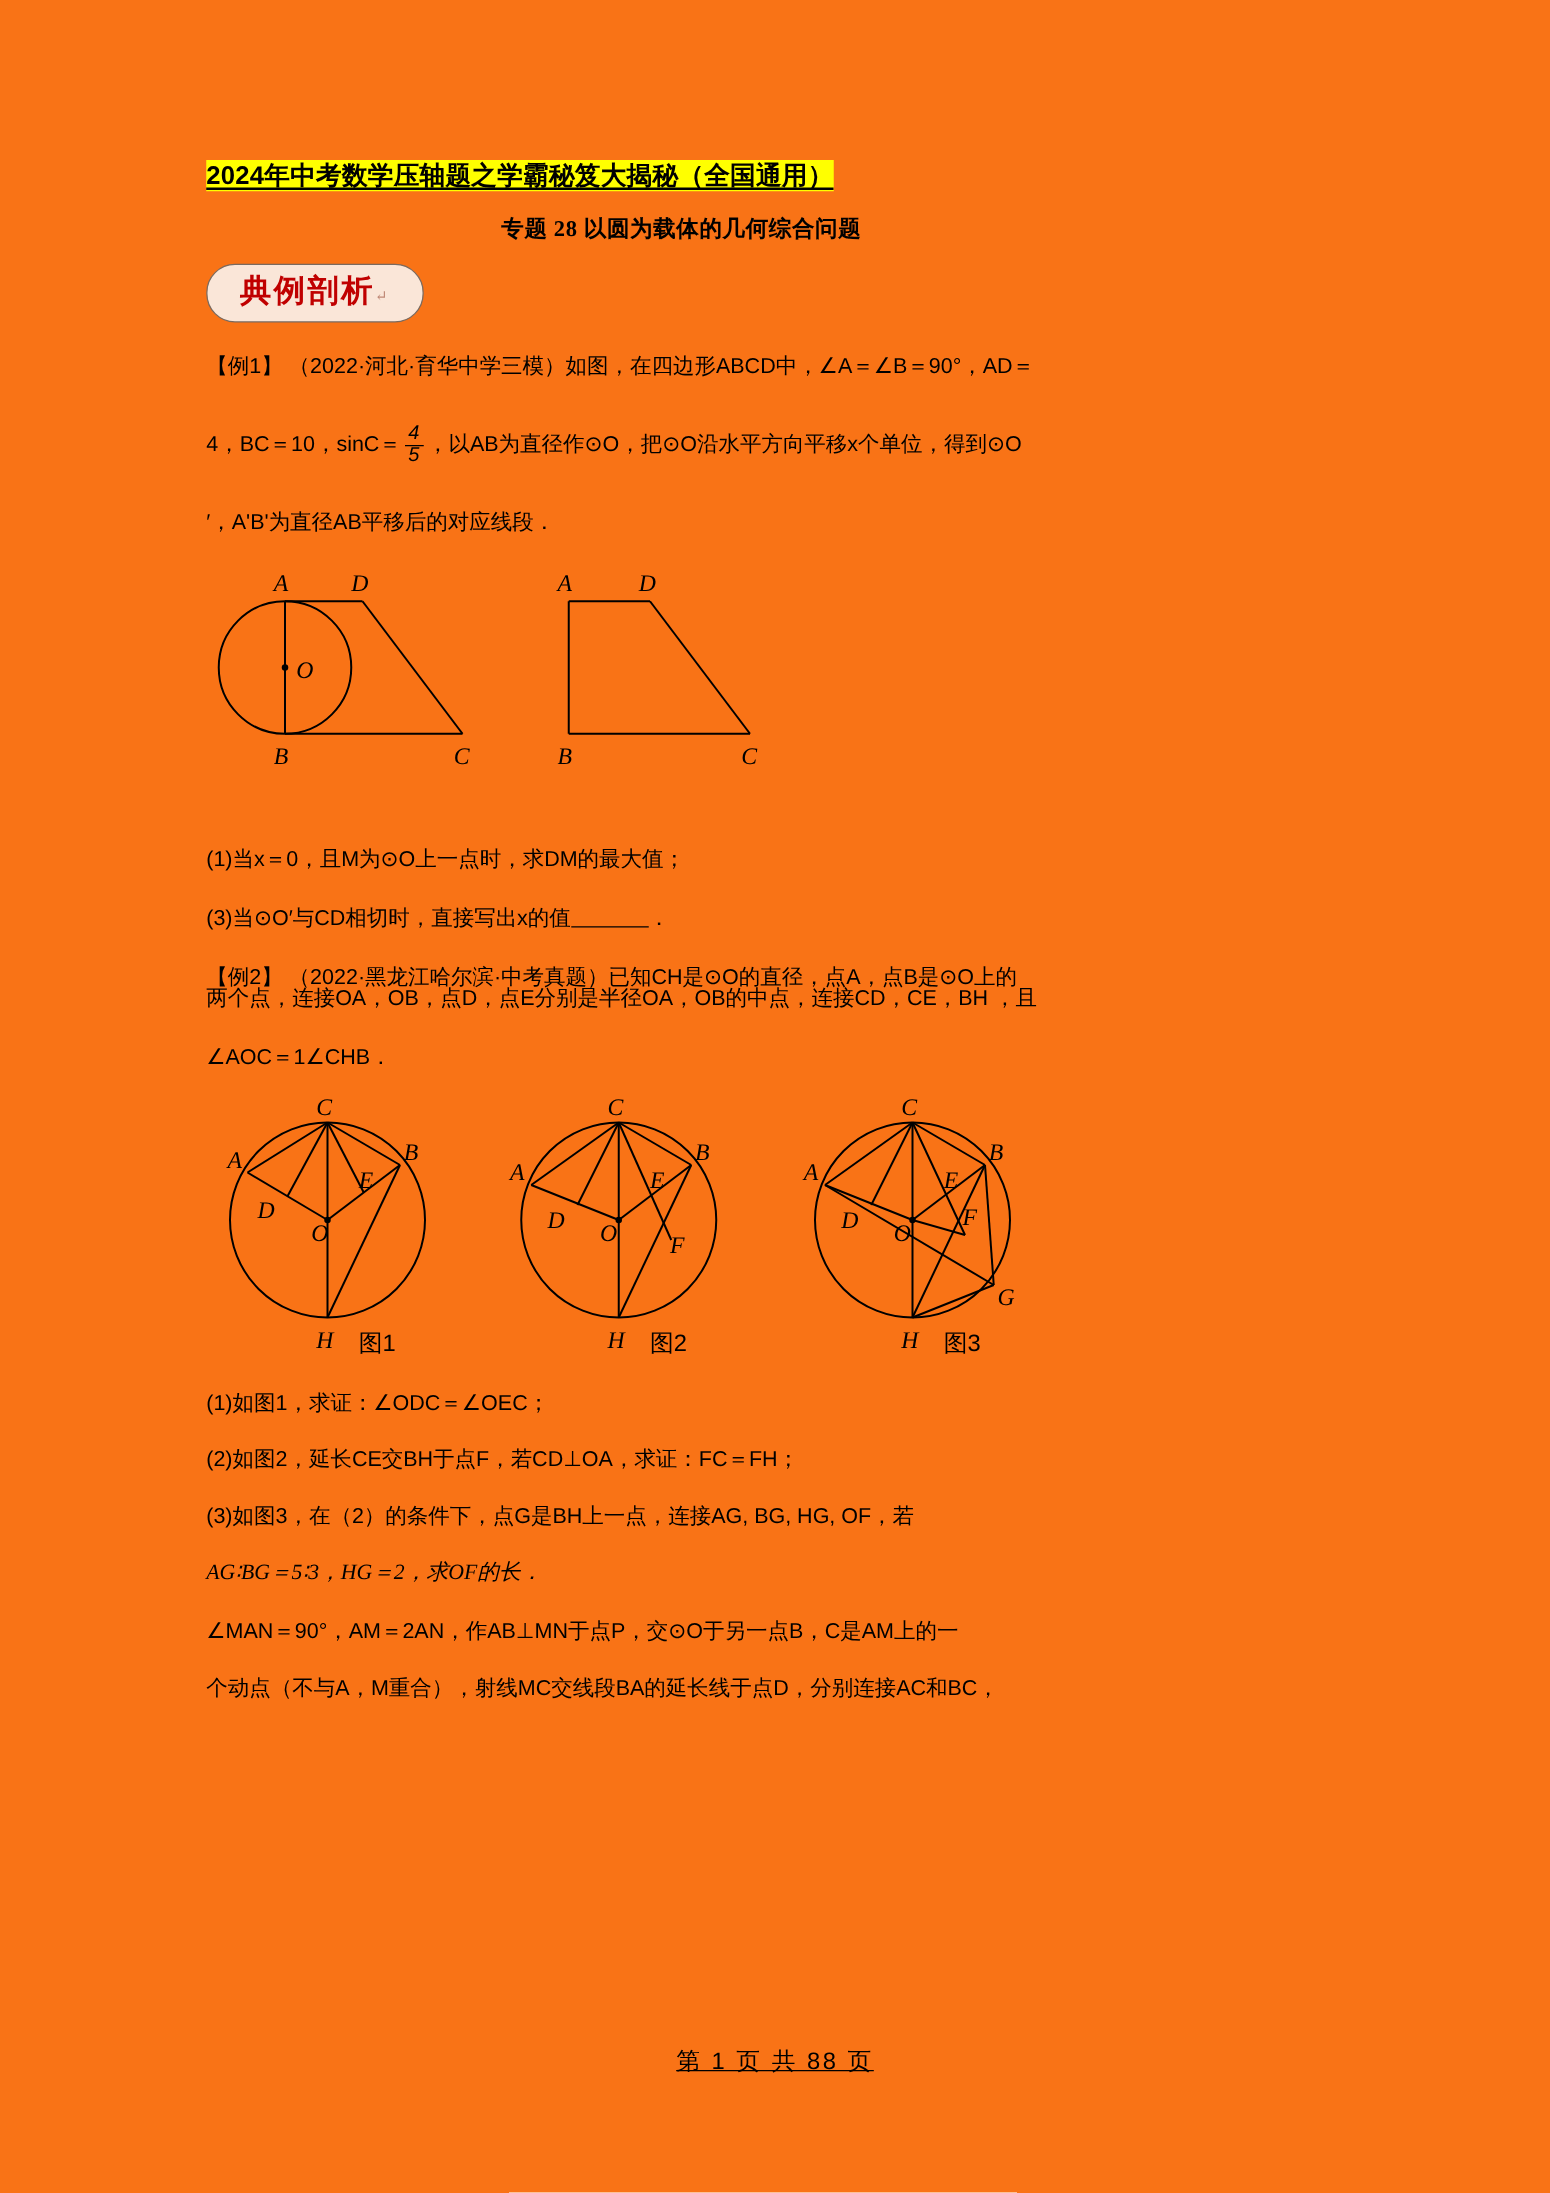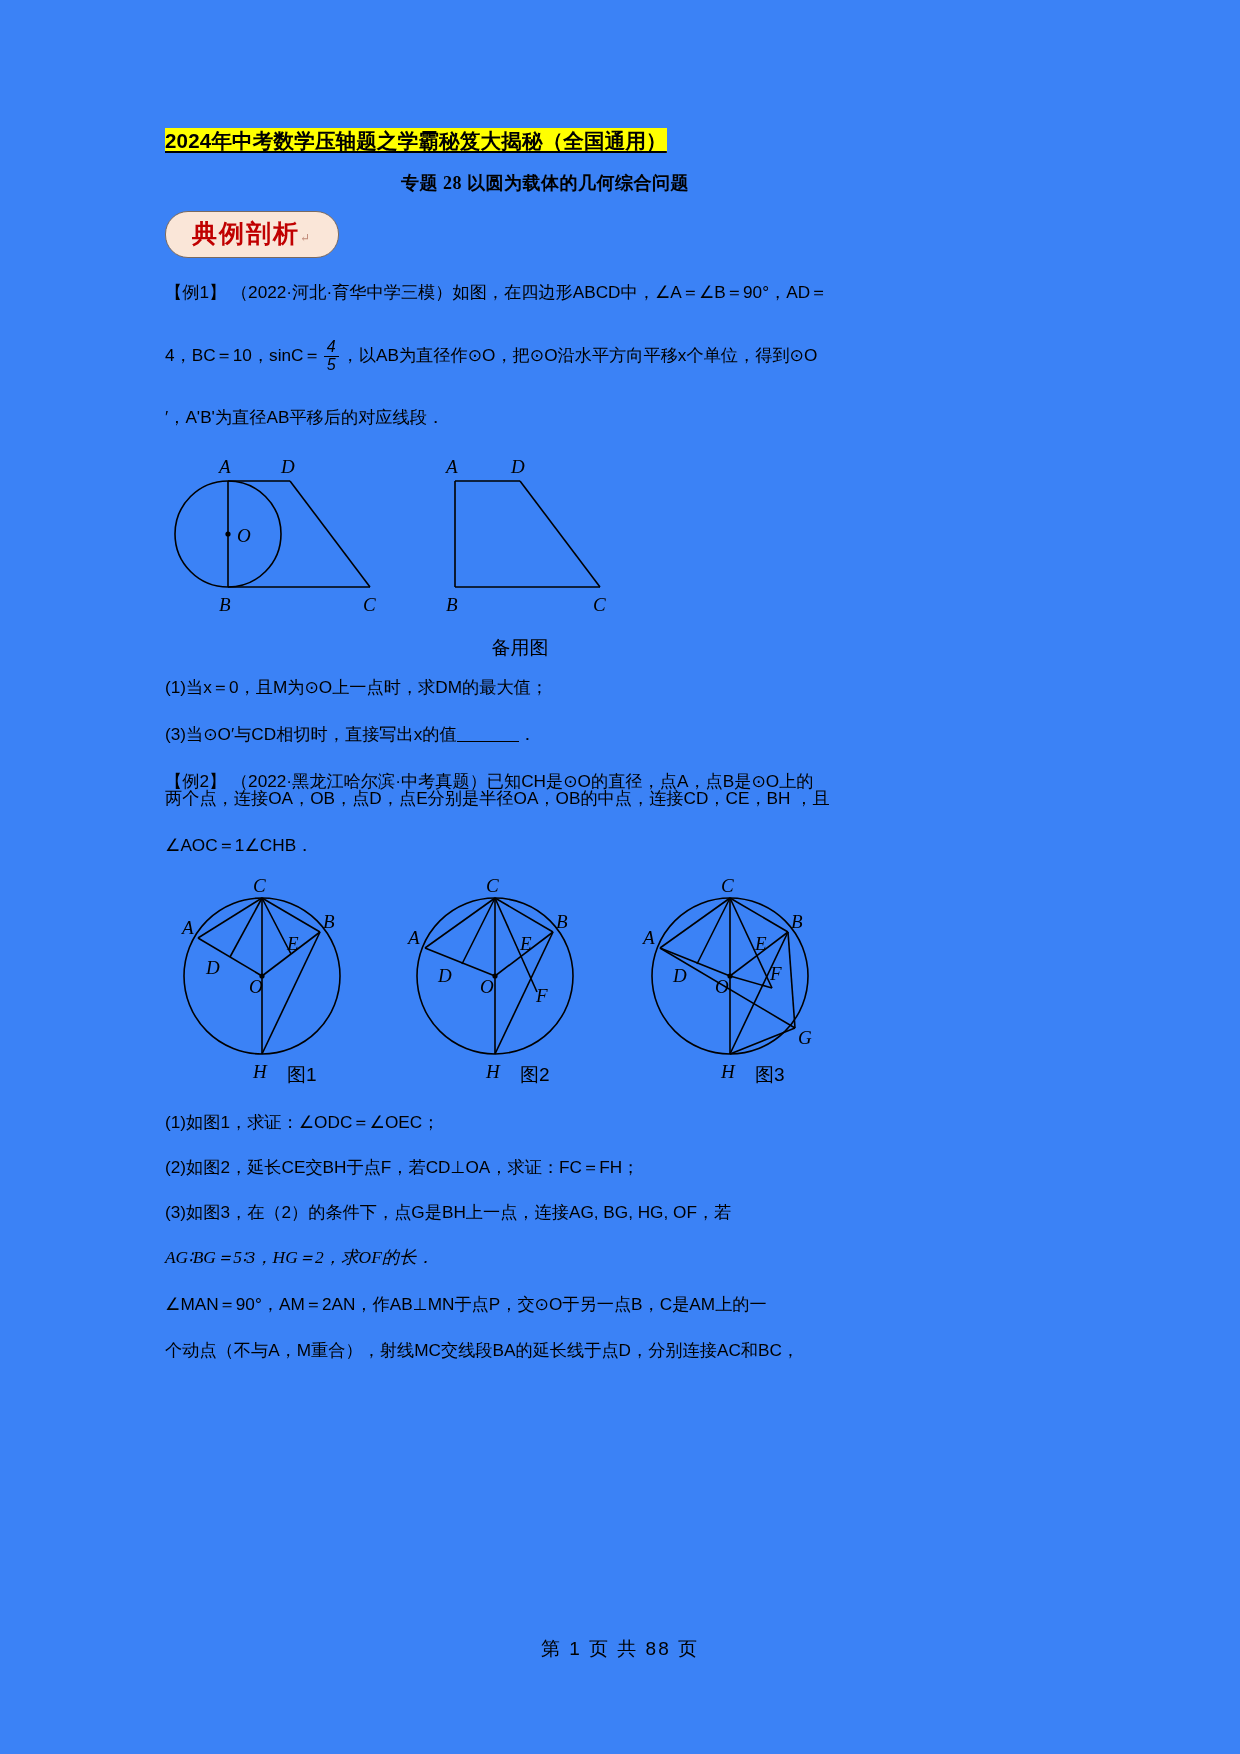"2024年中考数学压轴题之学霸秘笈大揭秘（全国通用）" .page { background: #3b82f6 -> #f97316 }
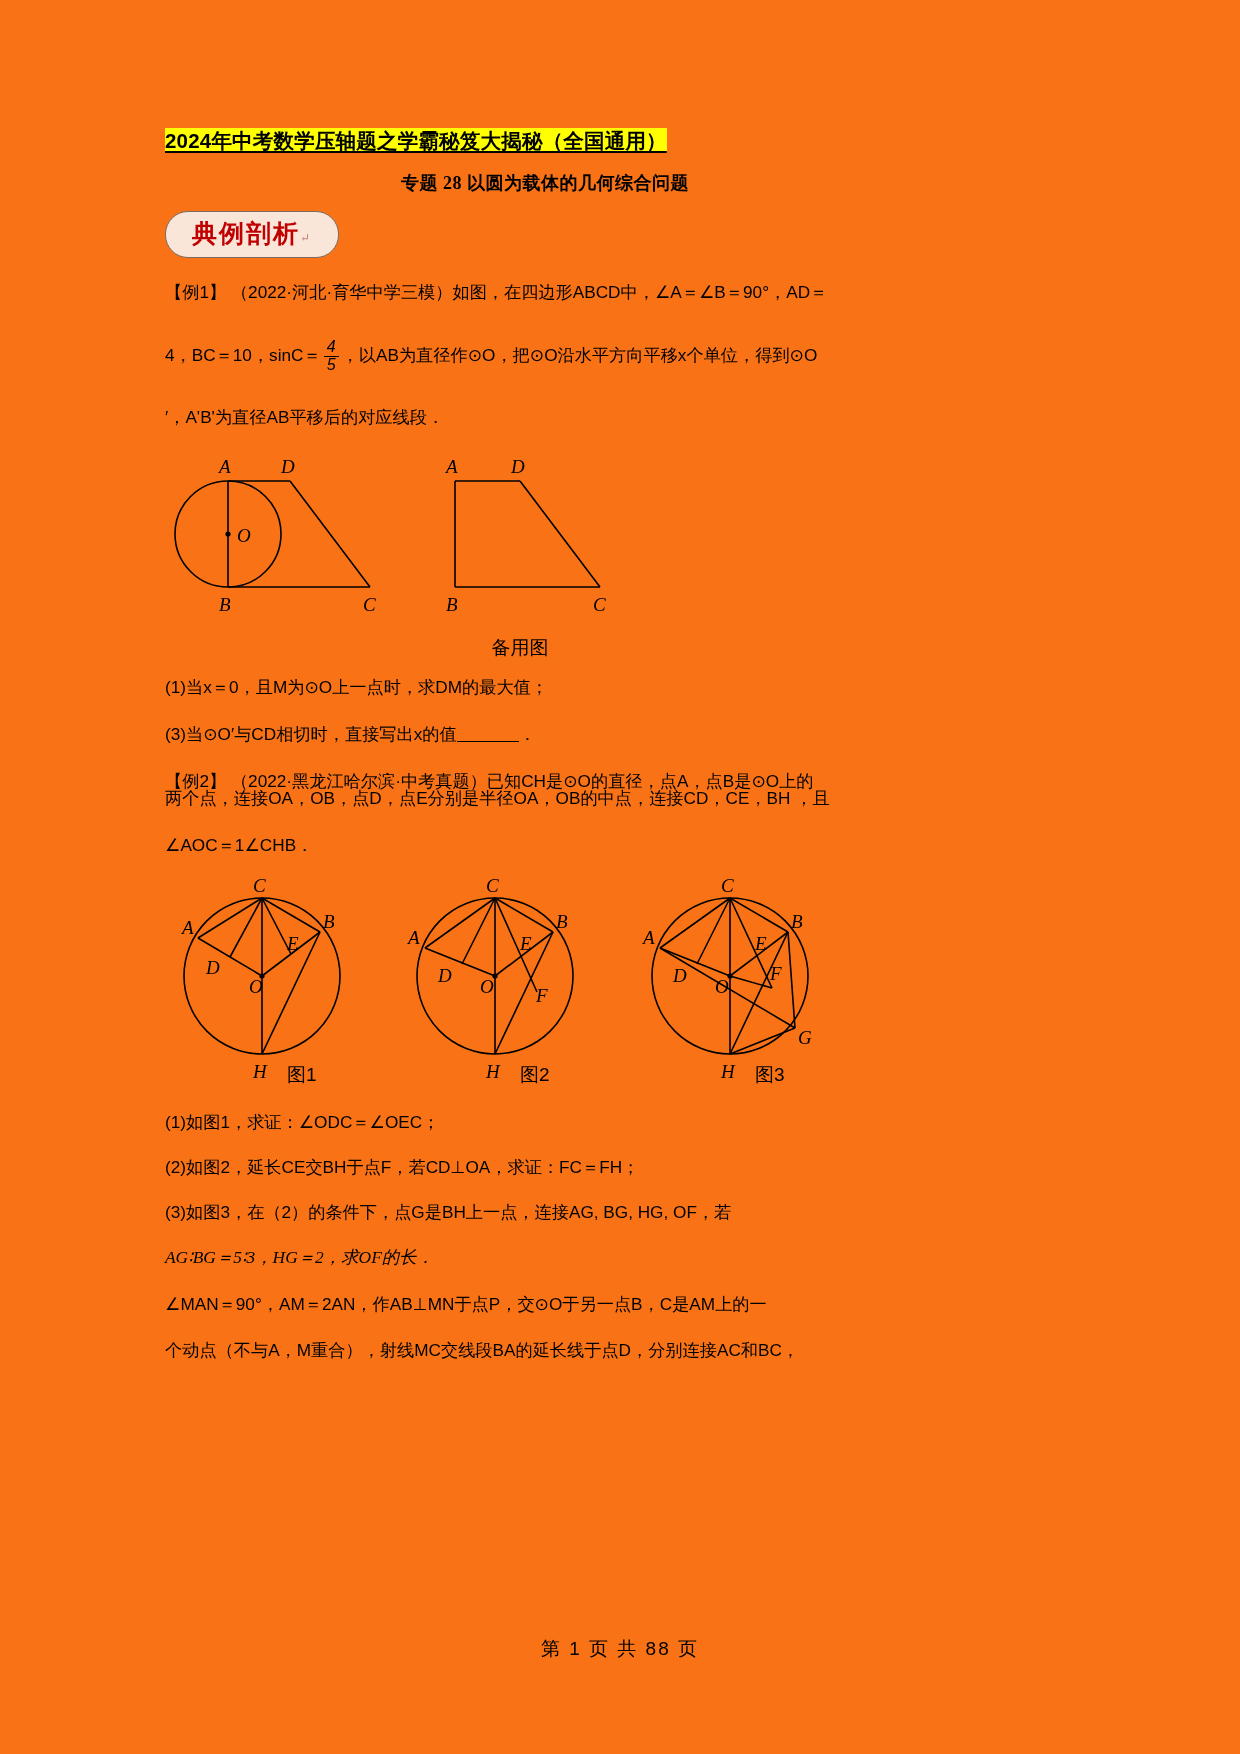"备用图" div.fig-caption { html: <div>备用图</div> -> none }
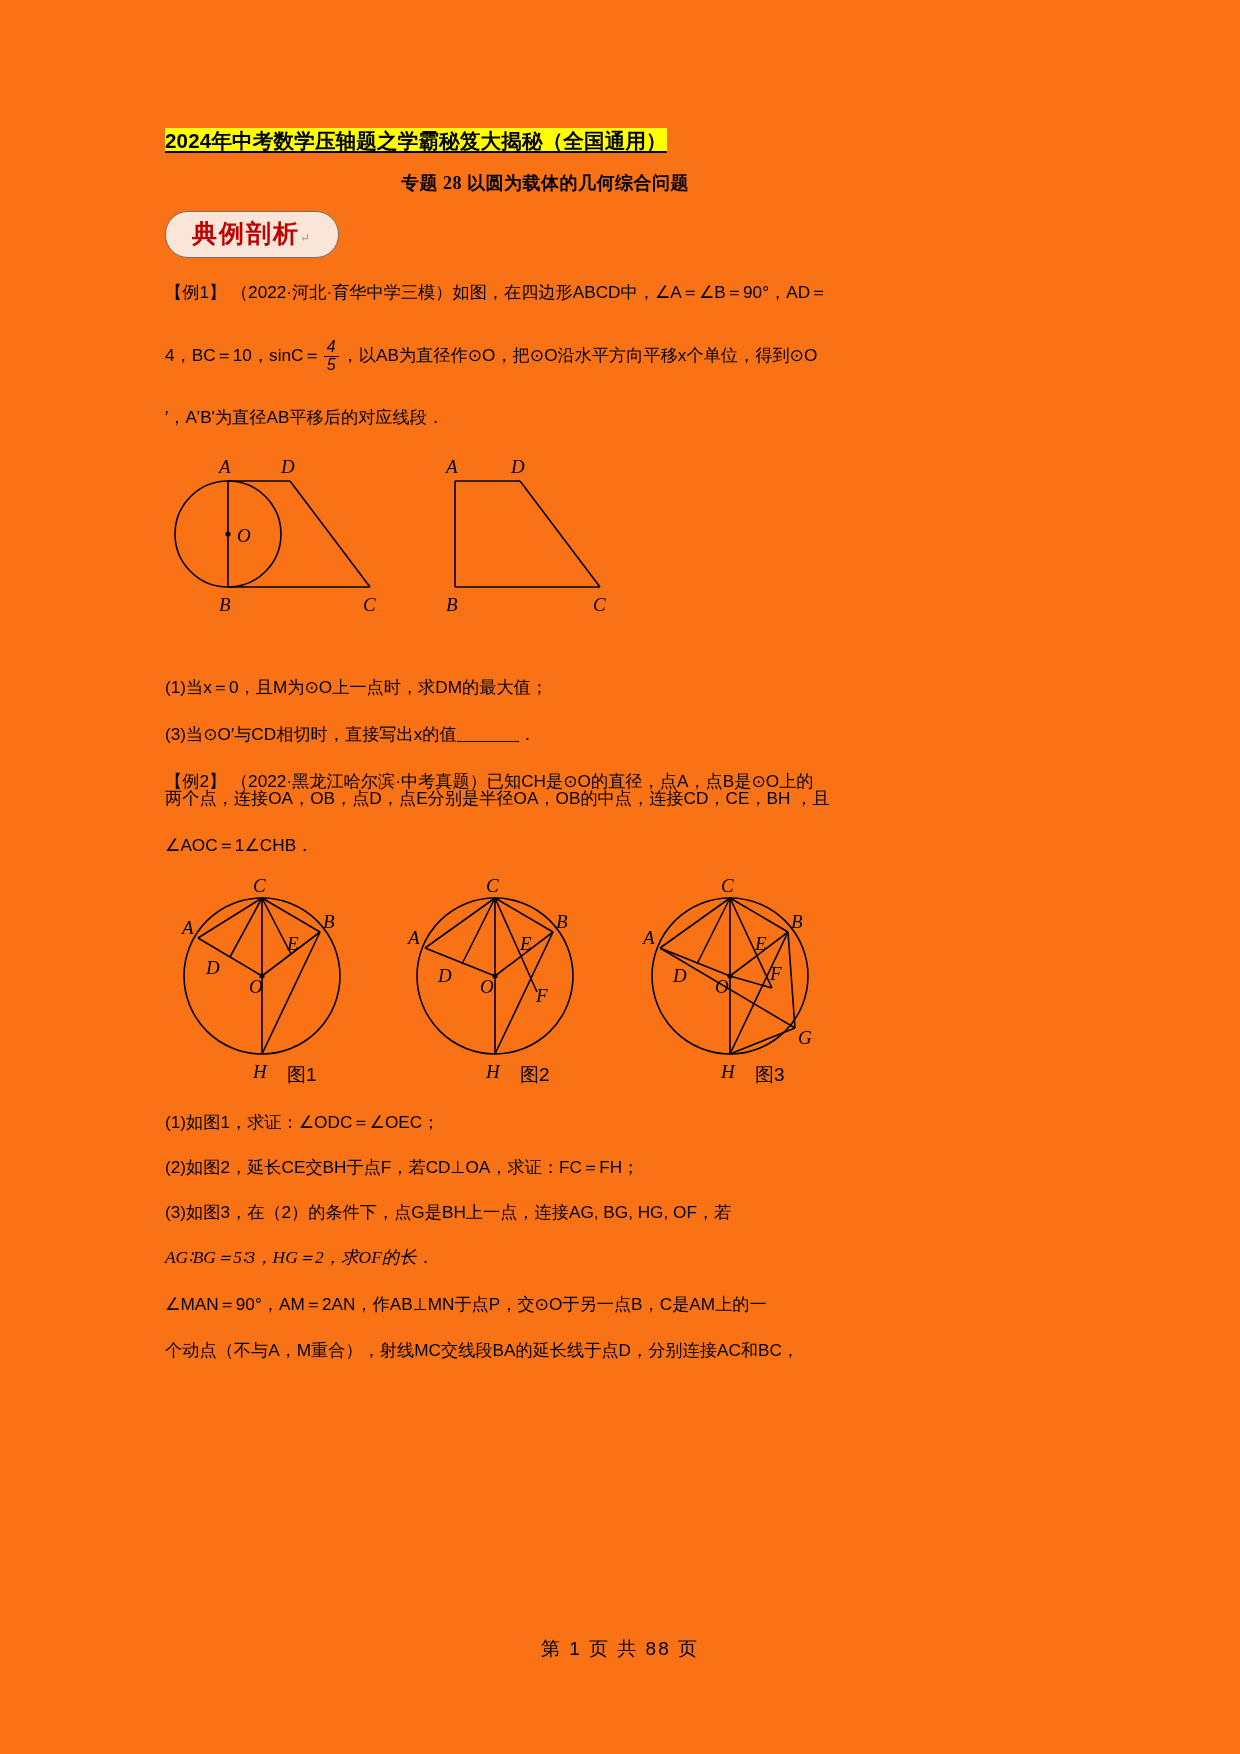"第 1 页 共 88" .footer { text-decoration: none -> underline }
